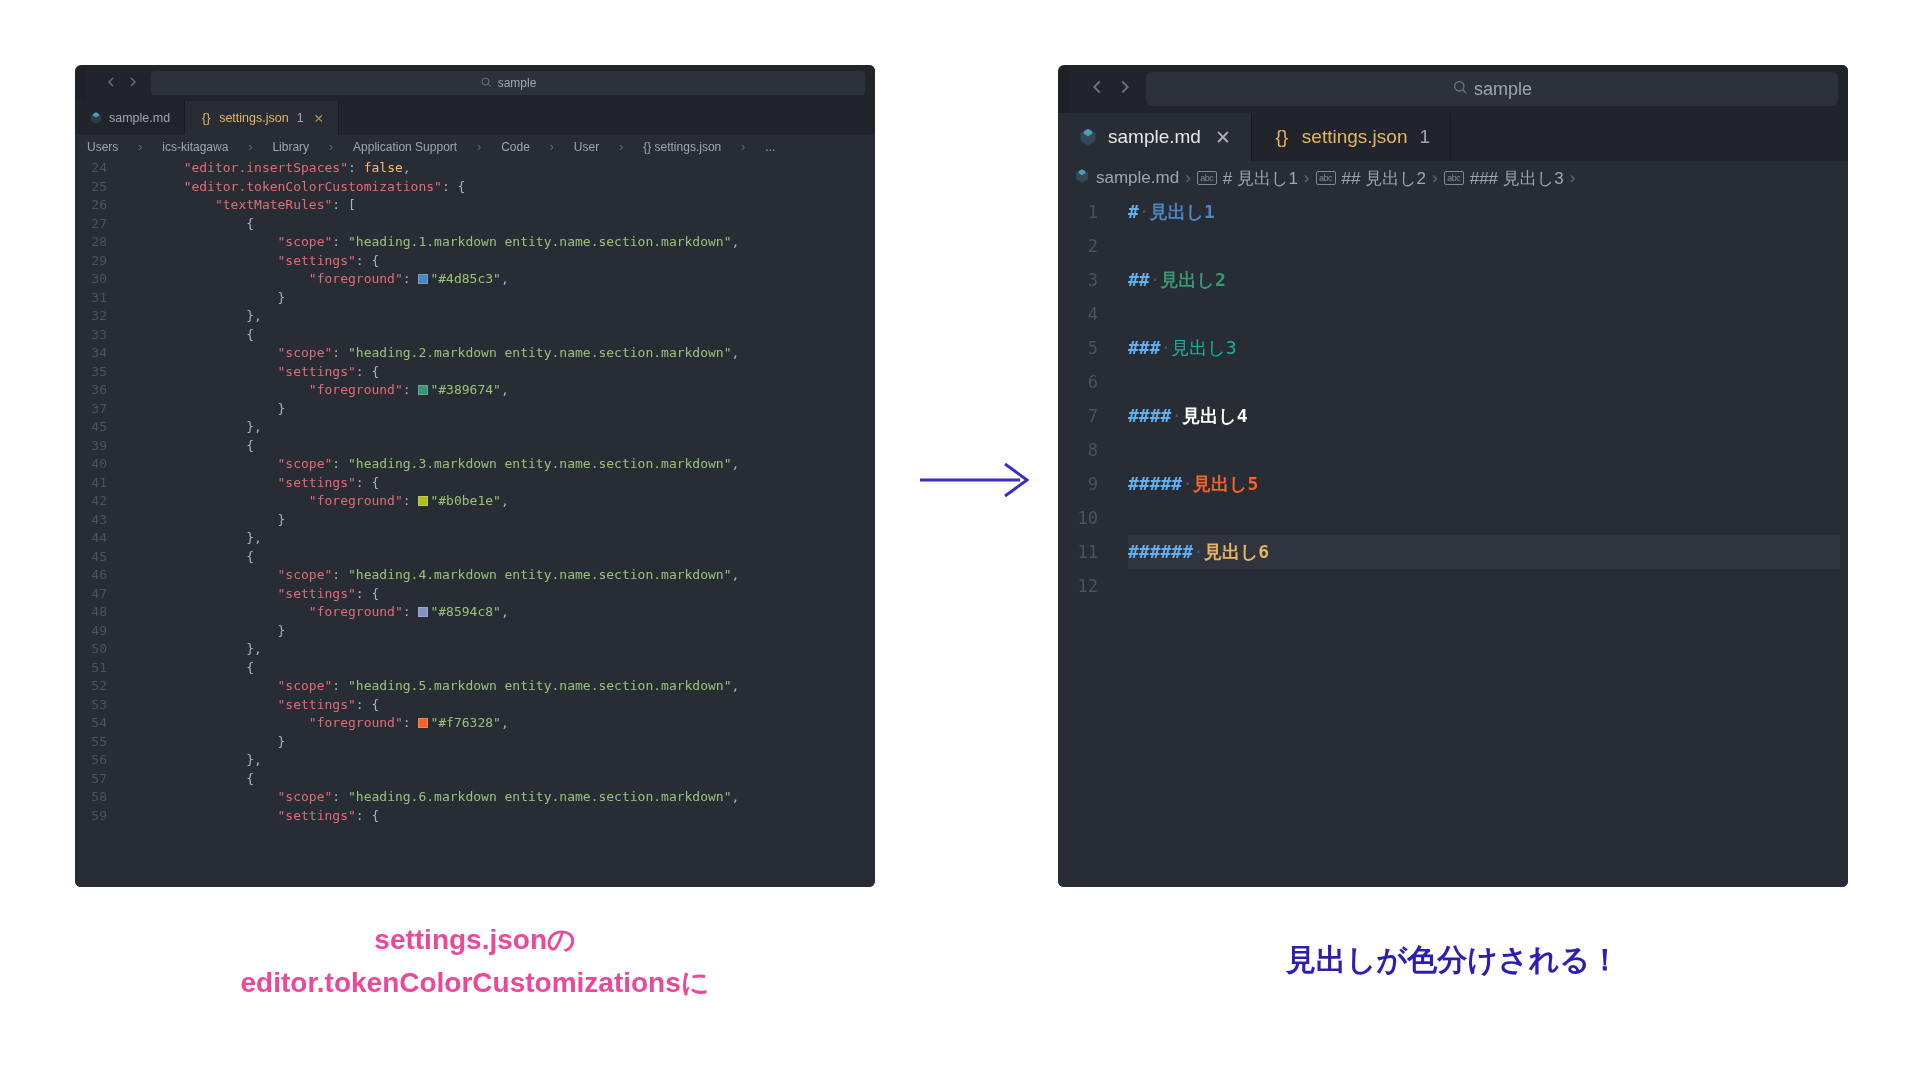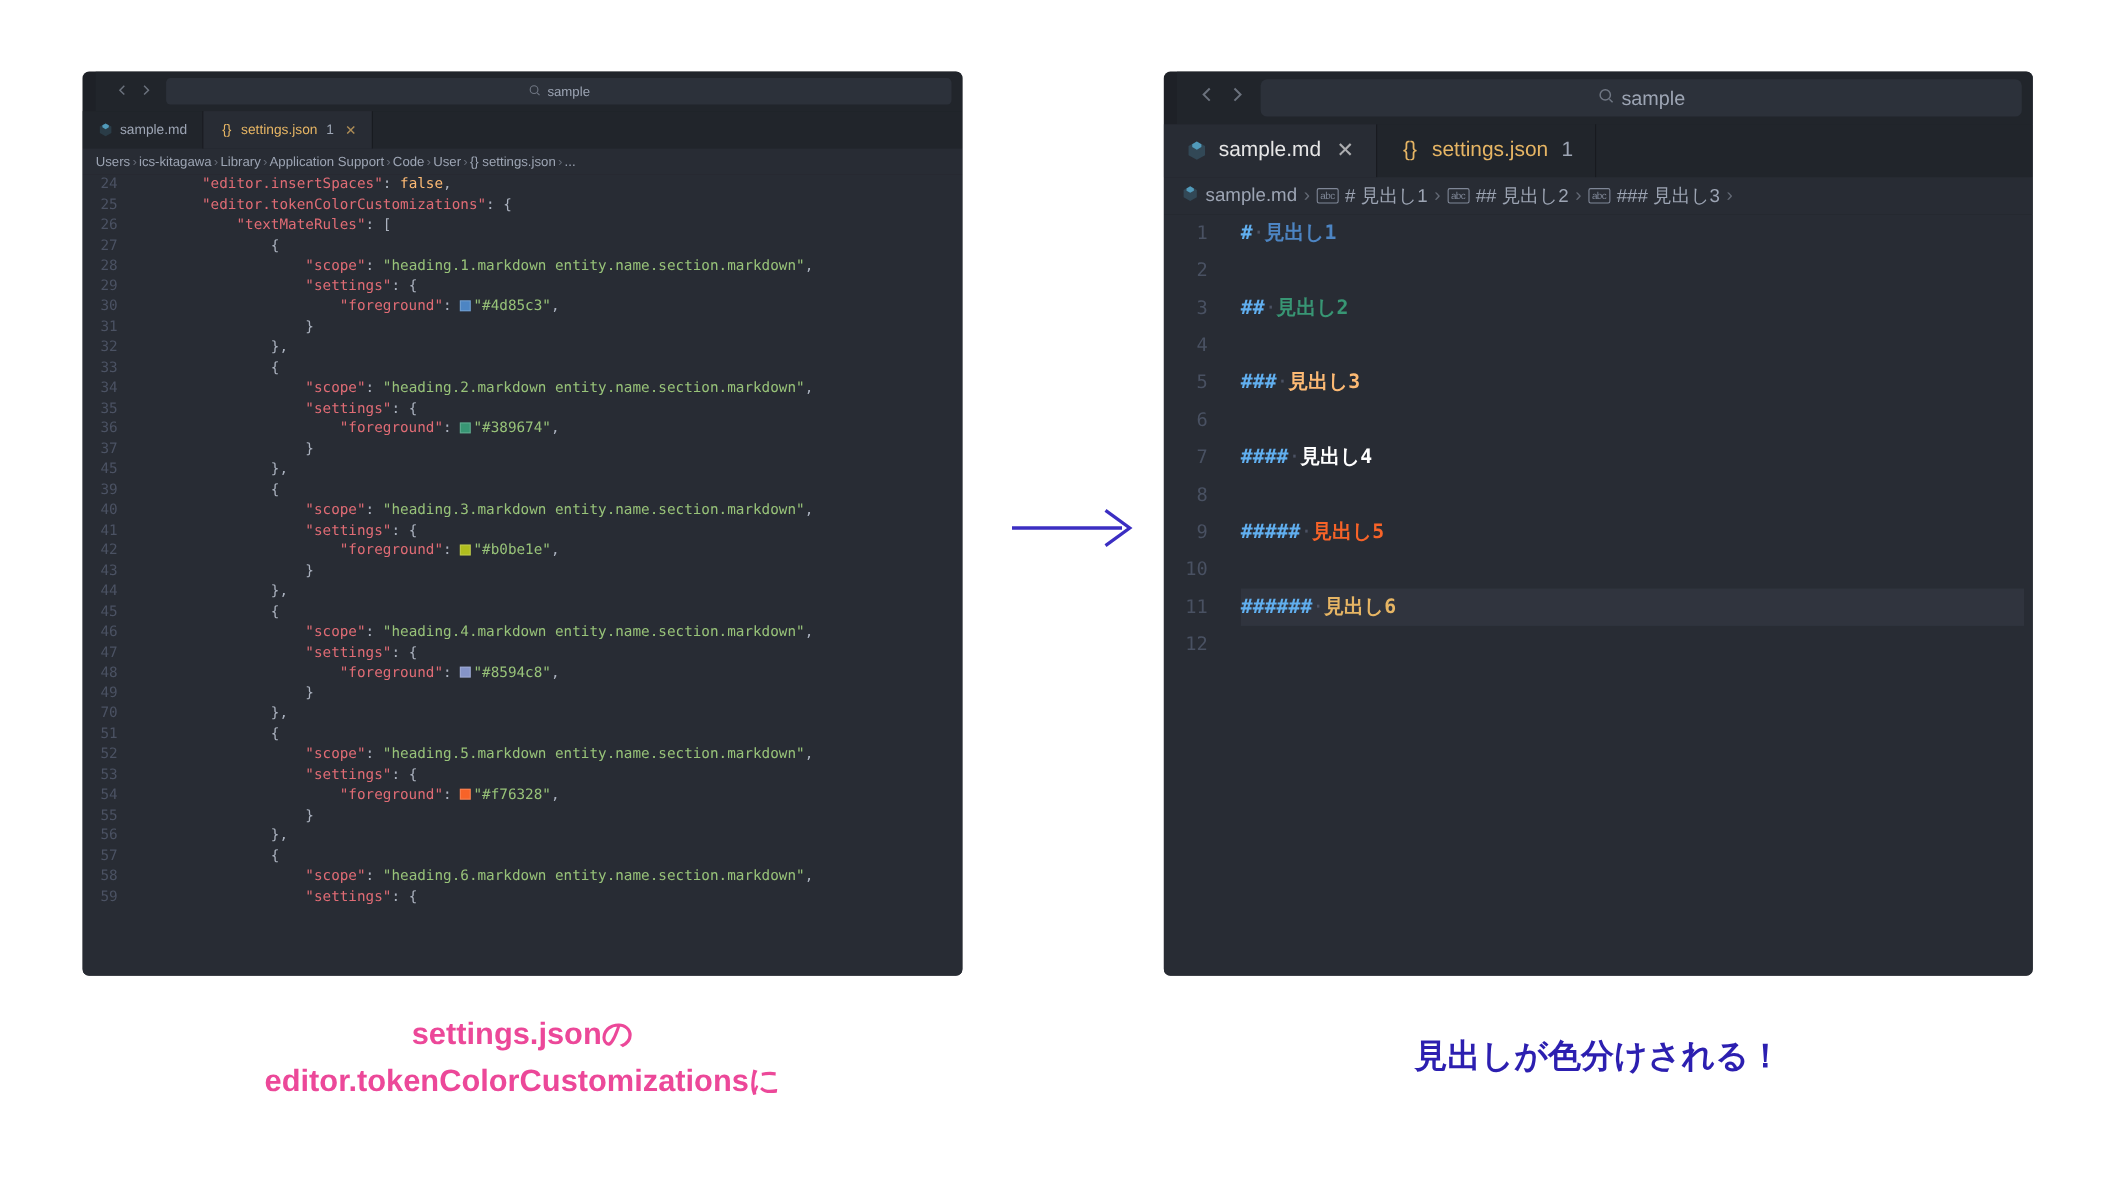"Users" .breadcrumb { gap: 2px -> 20px }
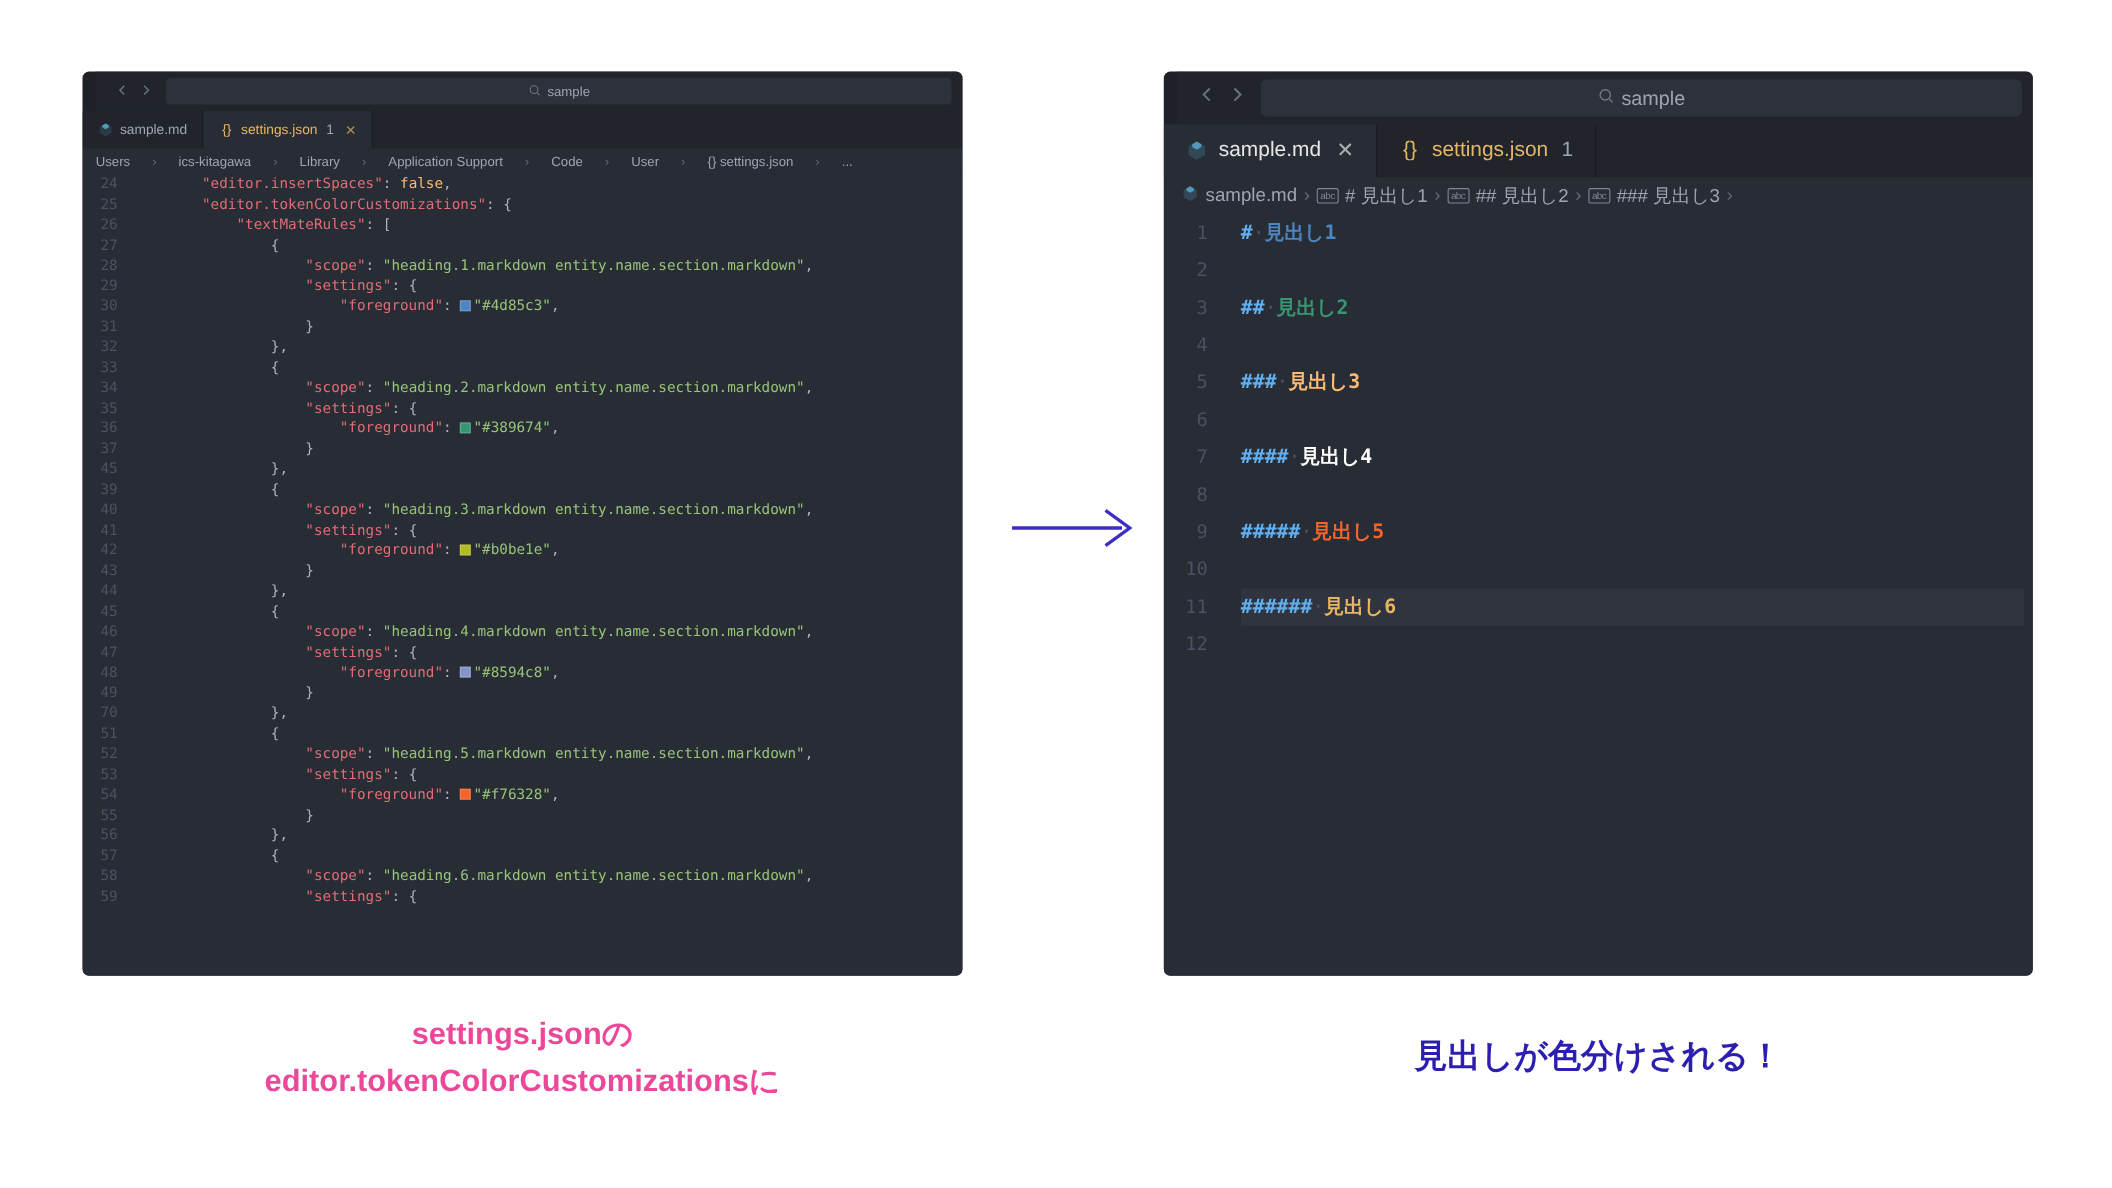"見出し3" .h3c { color: #fdba74 -> #14b8a6; font-weight: 700 -> 400 }
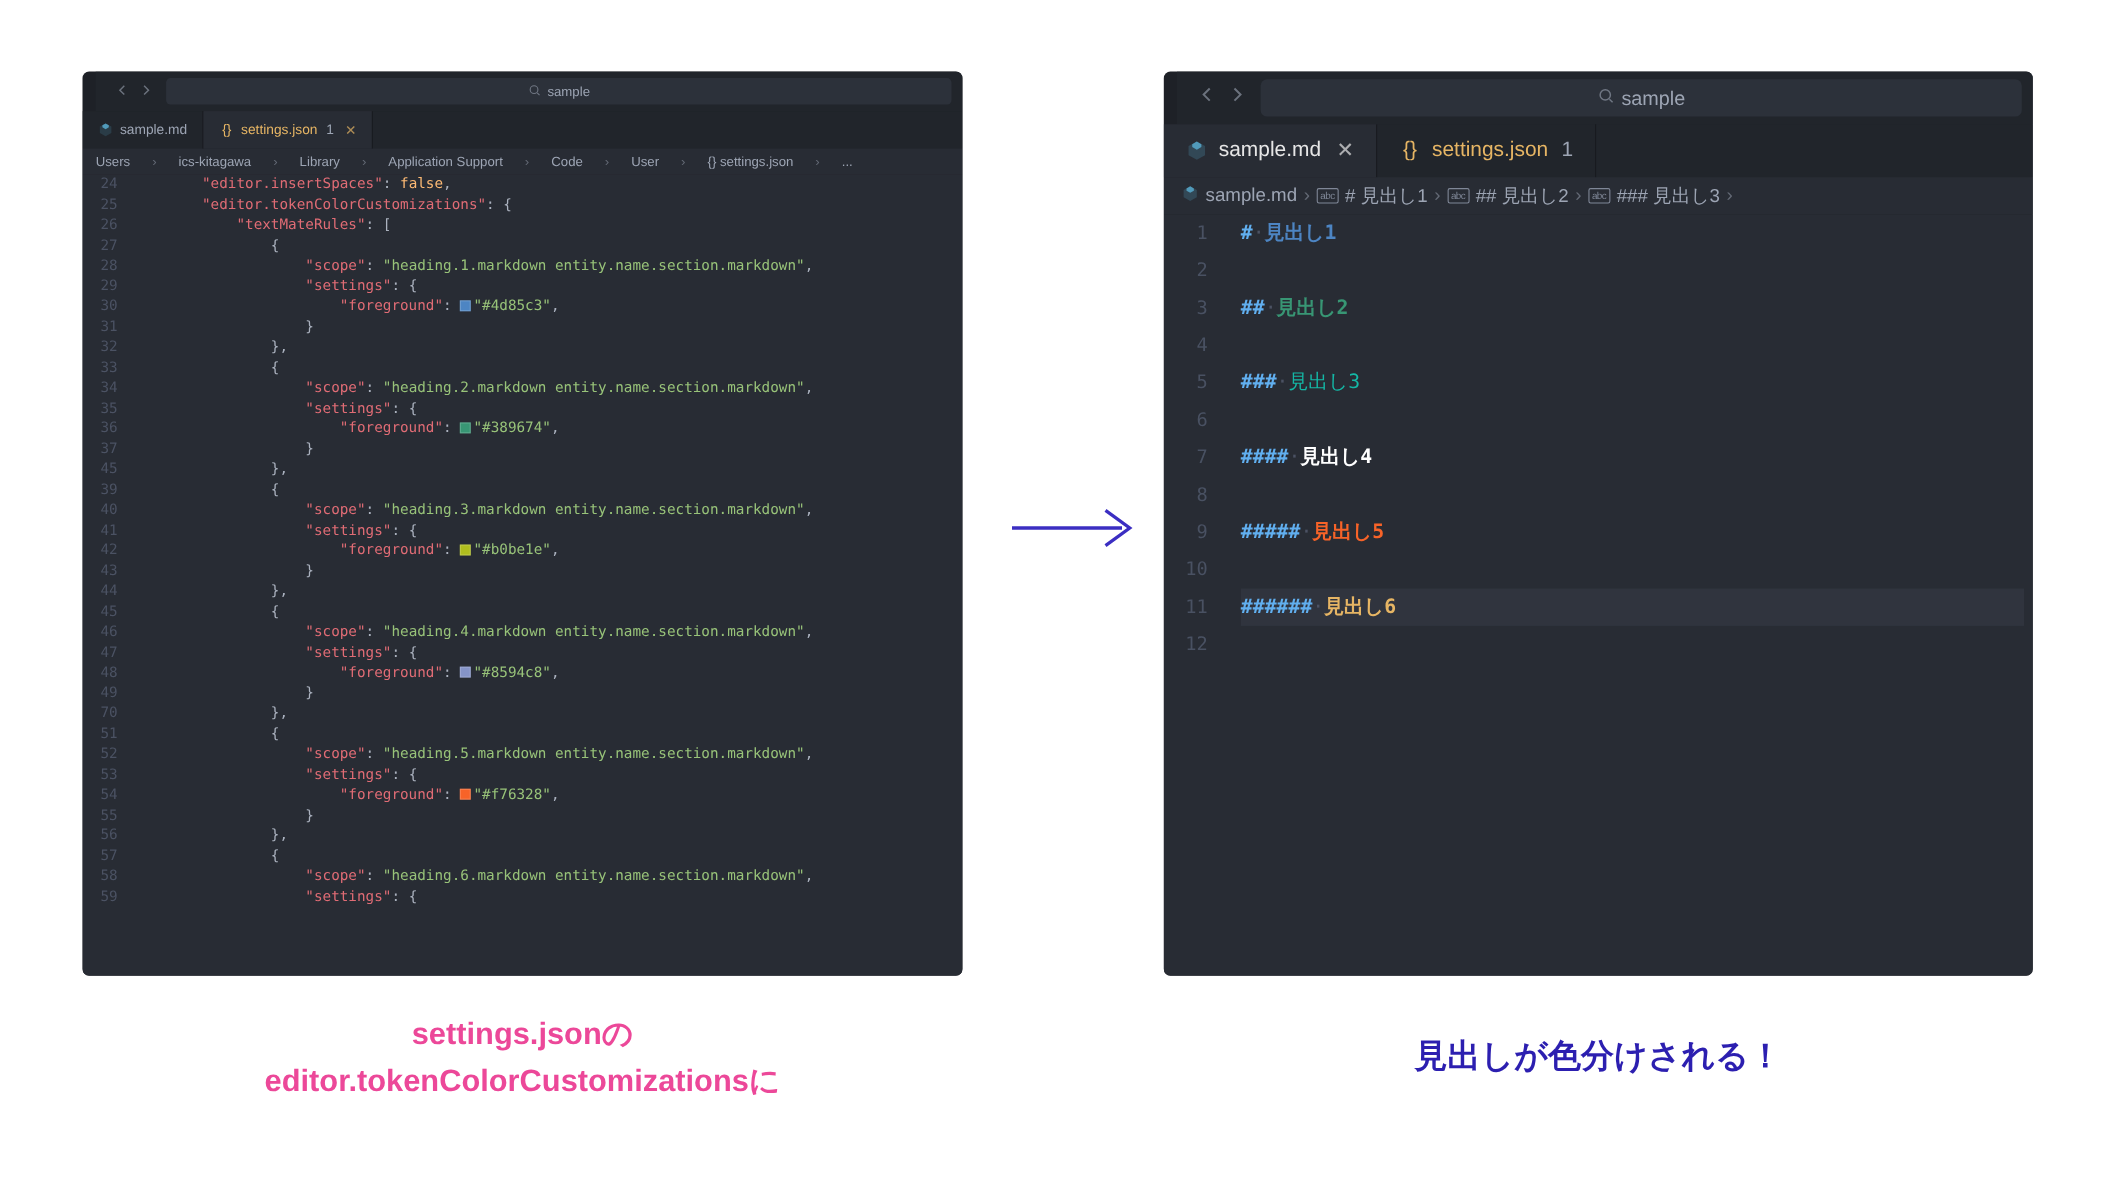"70" div.row { text: 70 -> 50 }
